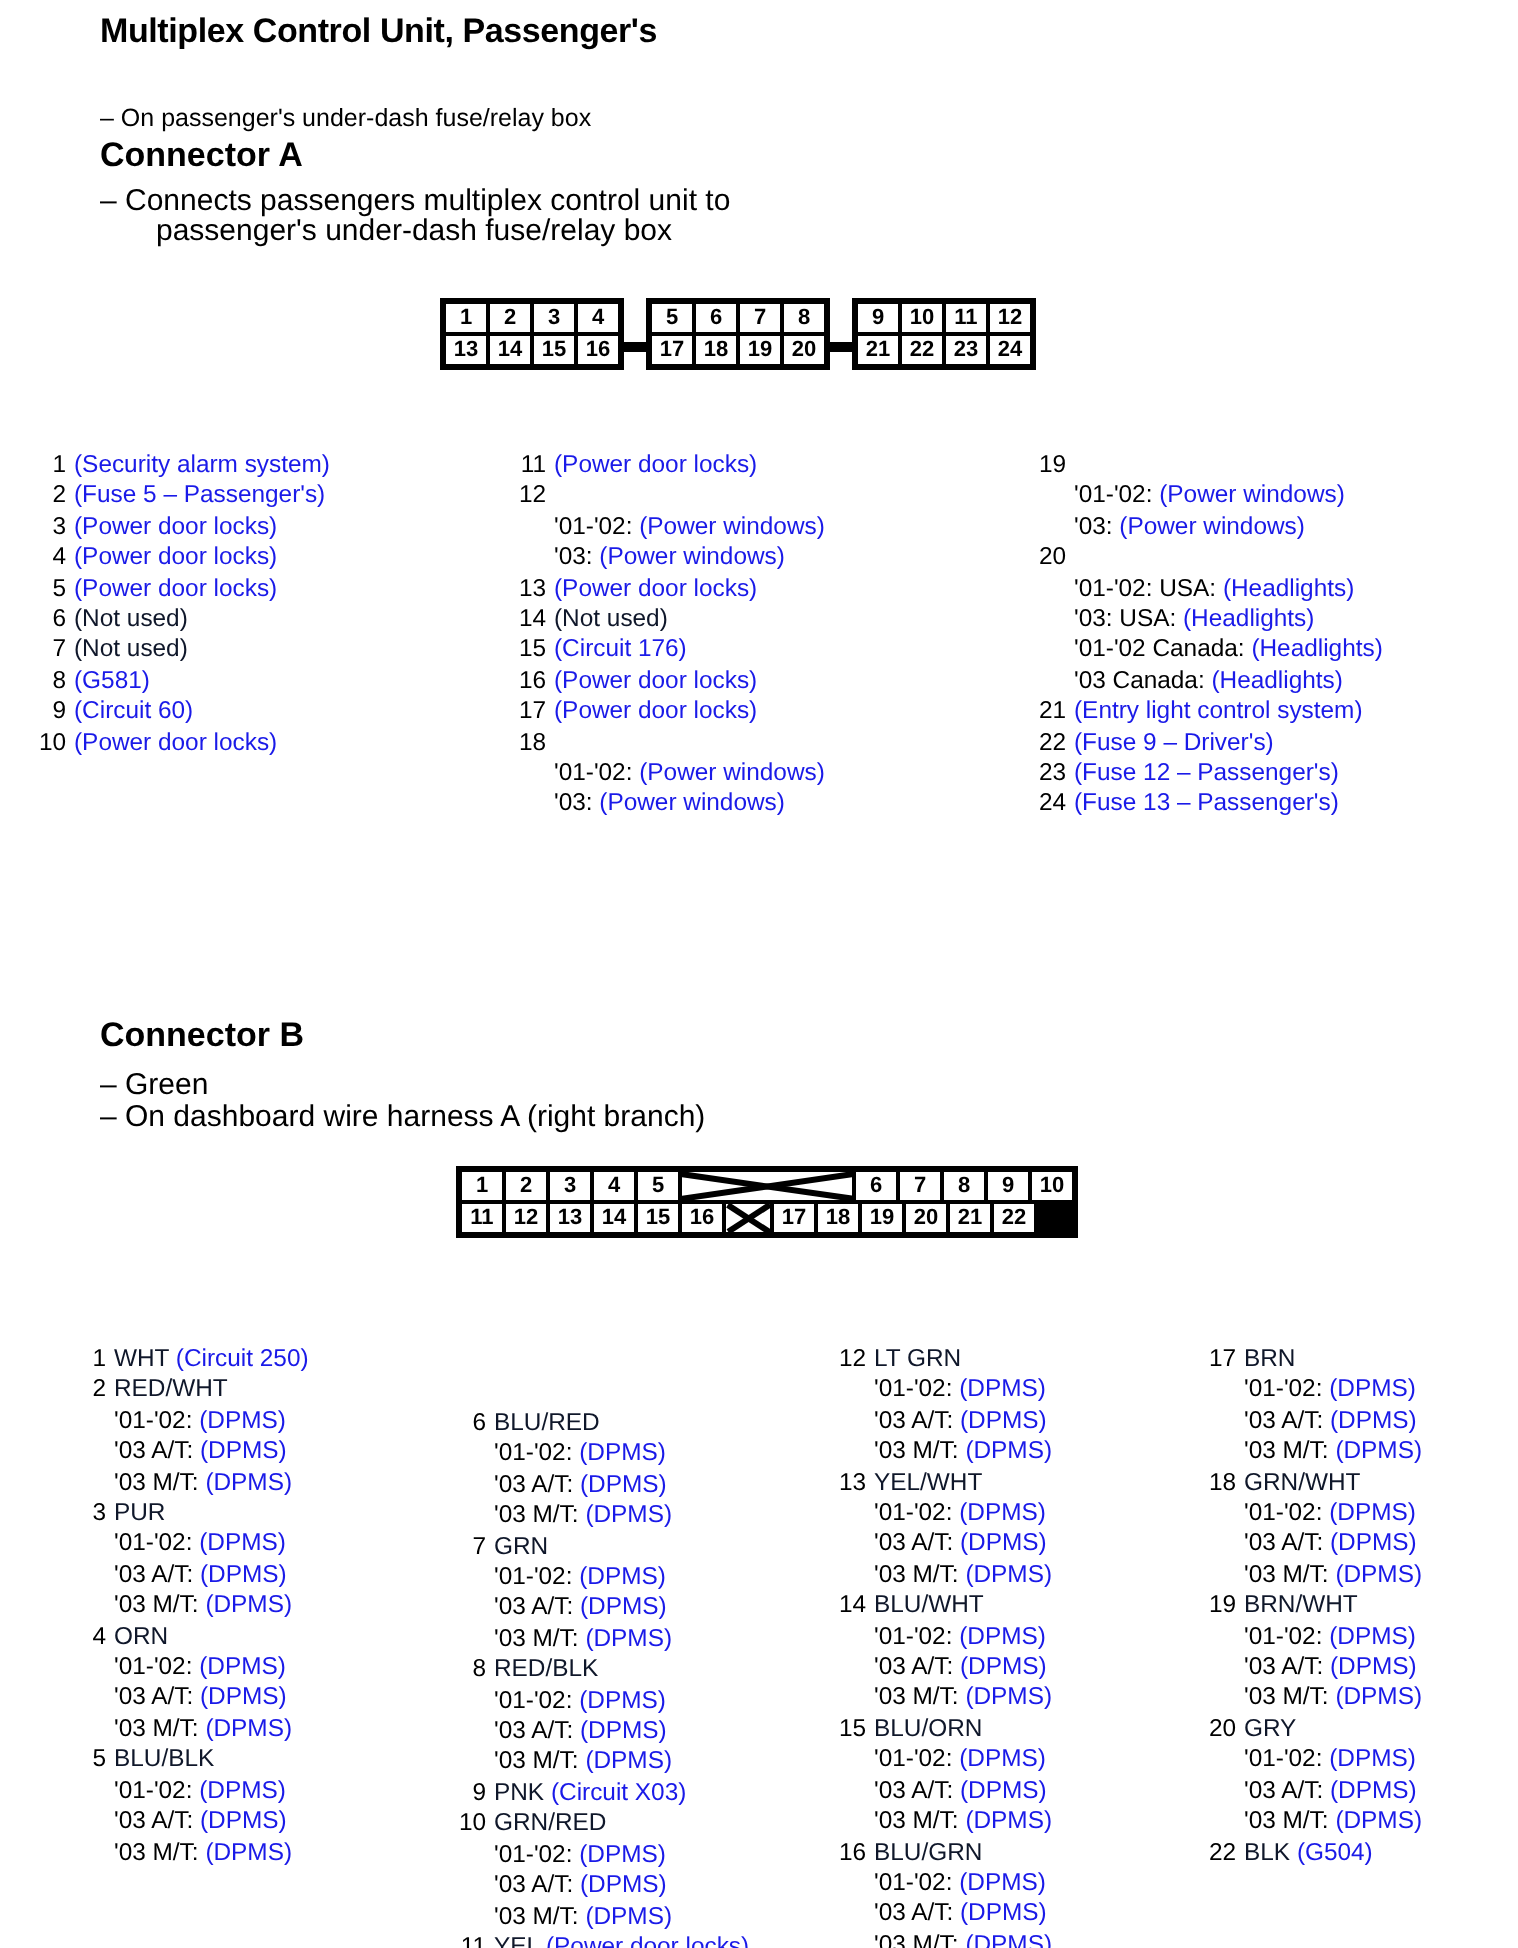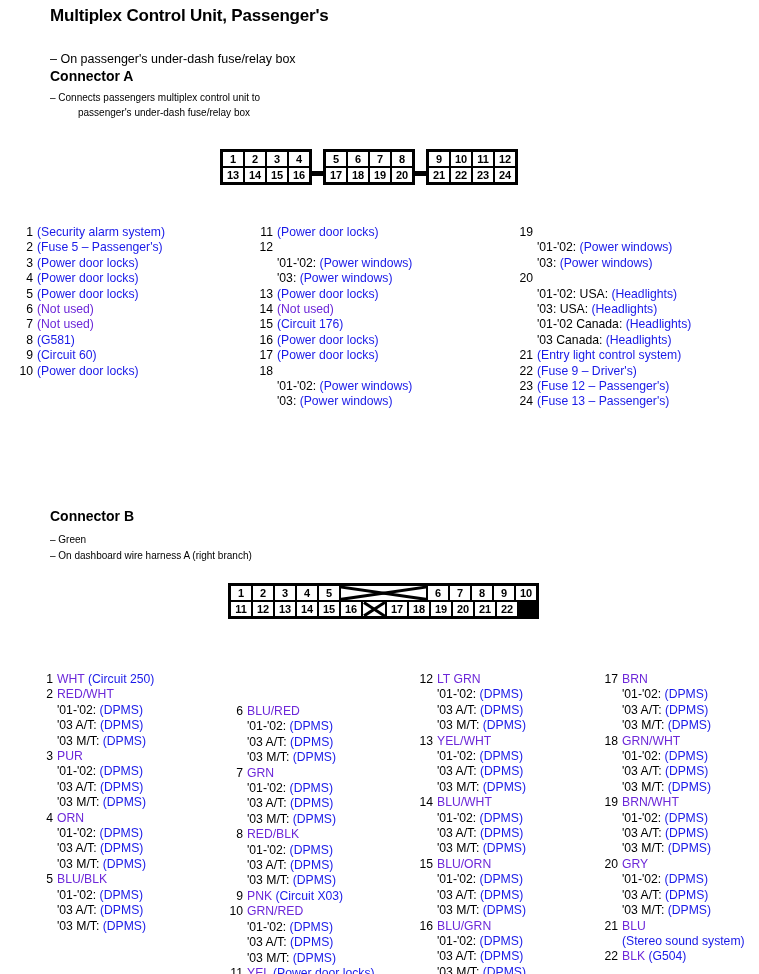"Connector A" .conn-title { font-size: 14px -> 17px }
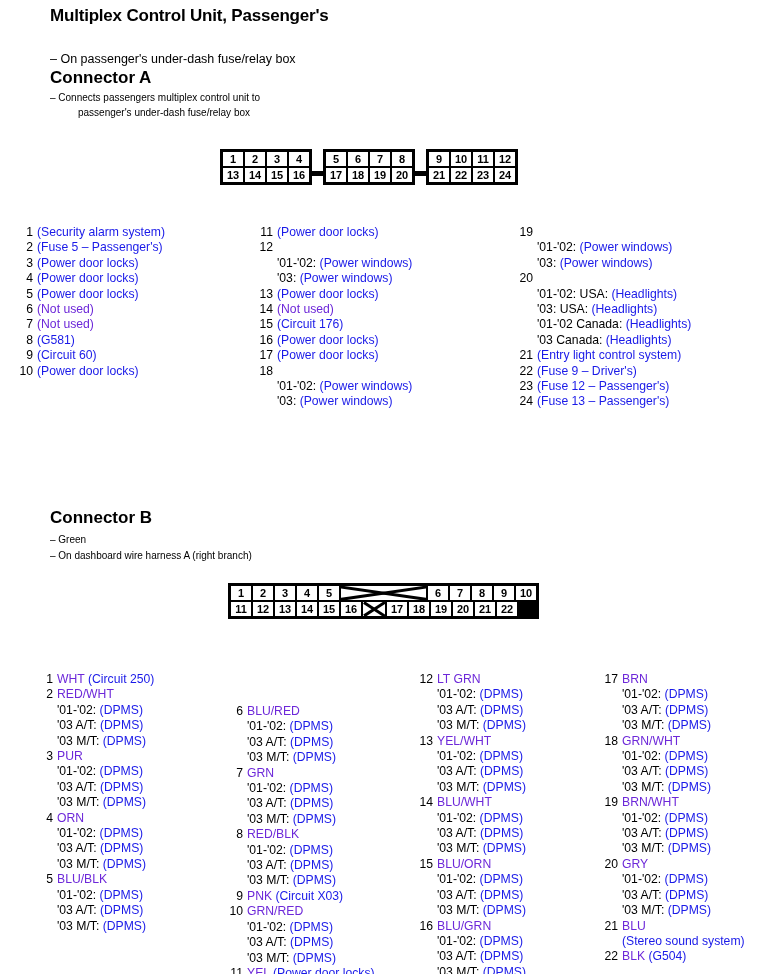"– Connects passengers multiplex control" .conn-sub { font-size: 10px -> 15px }
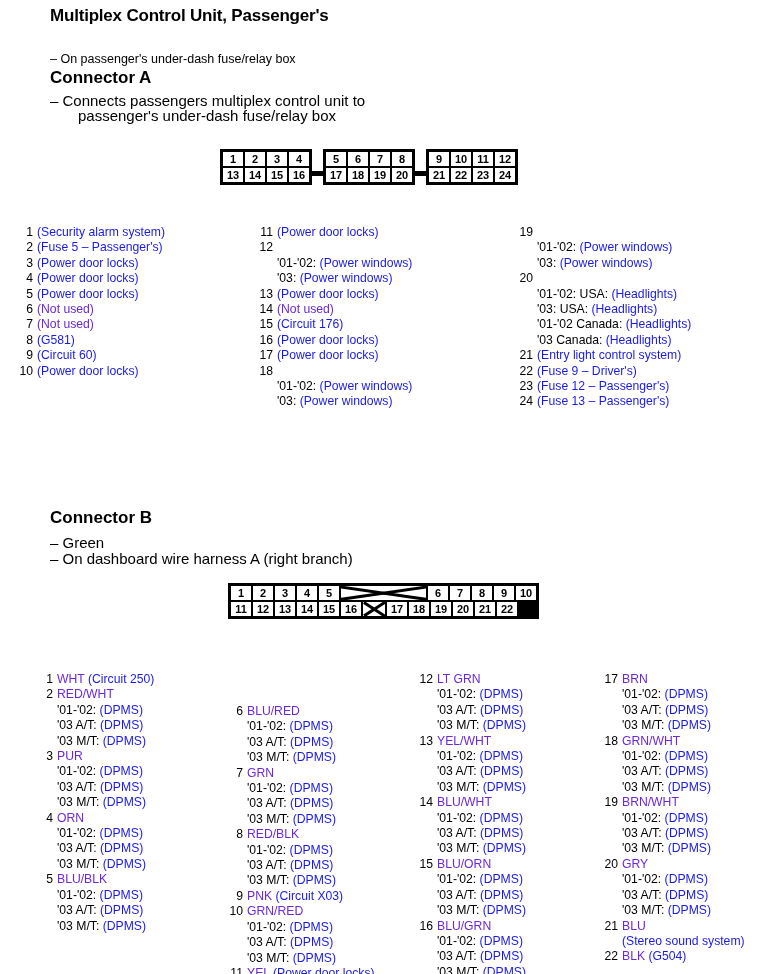"(Not used)" .pin-label { color: #6d28d9 -> #0f172a }
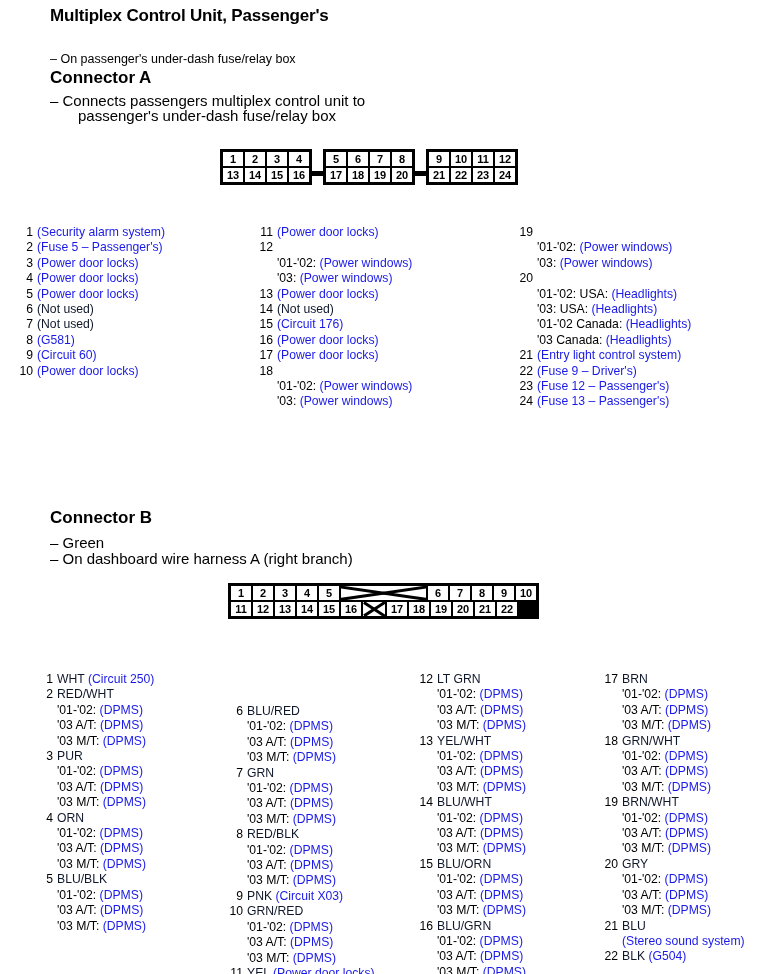"21 BLU" div.pin-entry { html: <div> <div><span>21</span><span>BLU</span></div> <div><span>(Stereo sound system)</span></div> </div> -> none }
